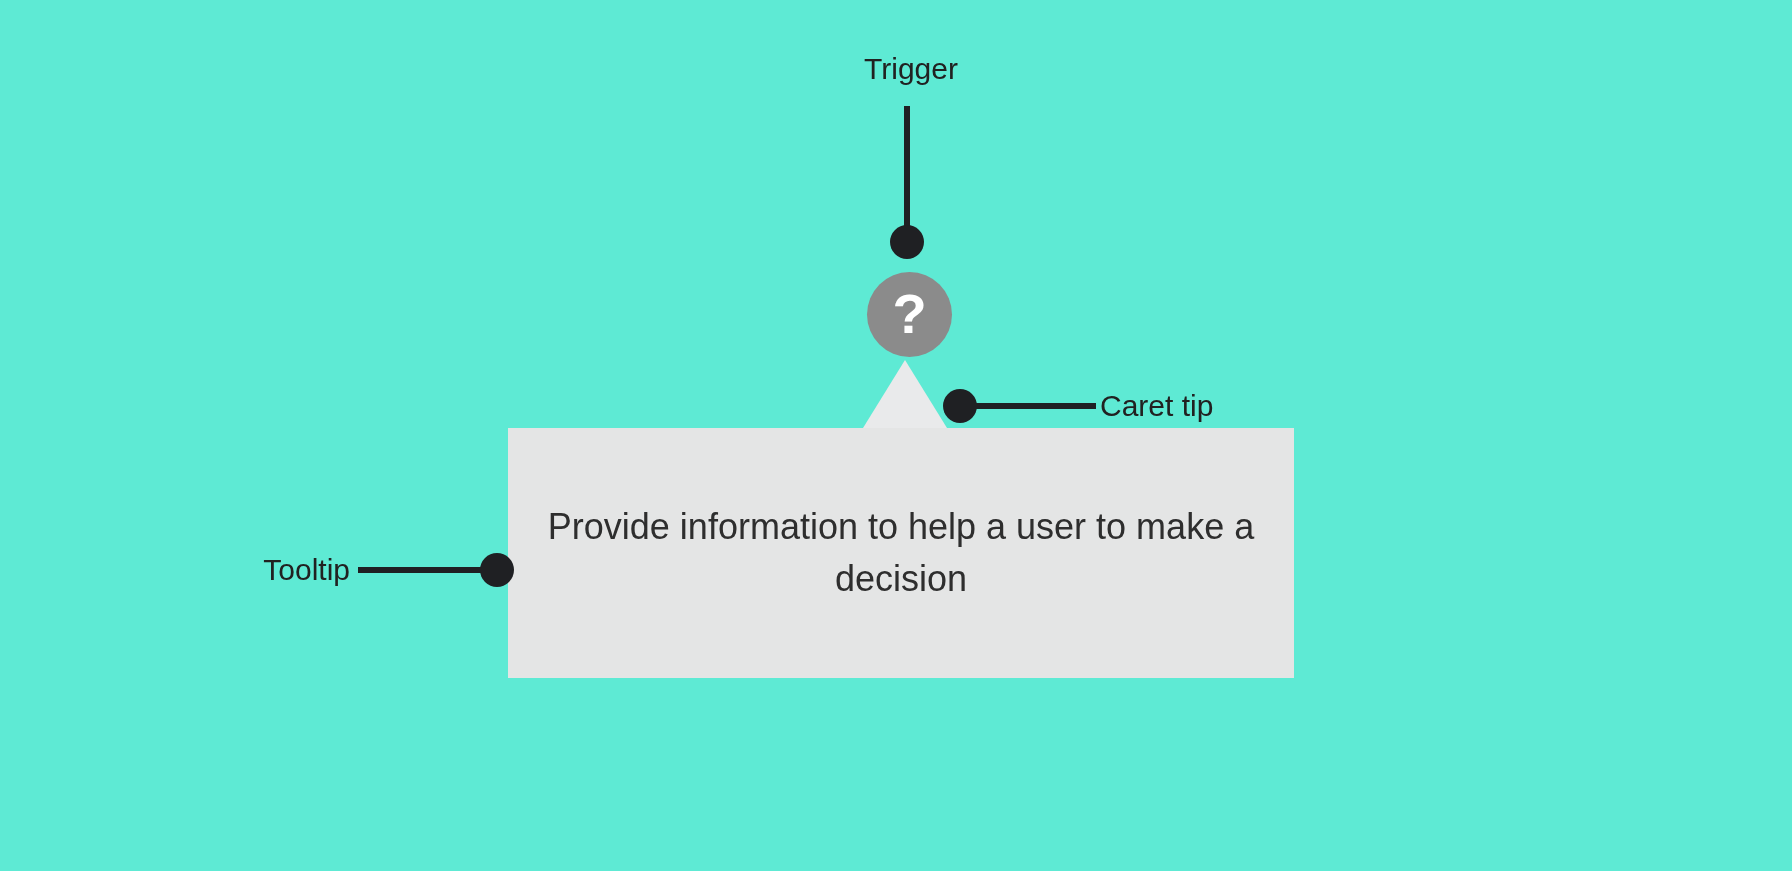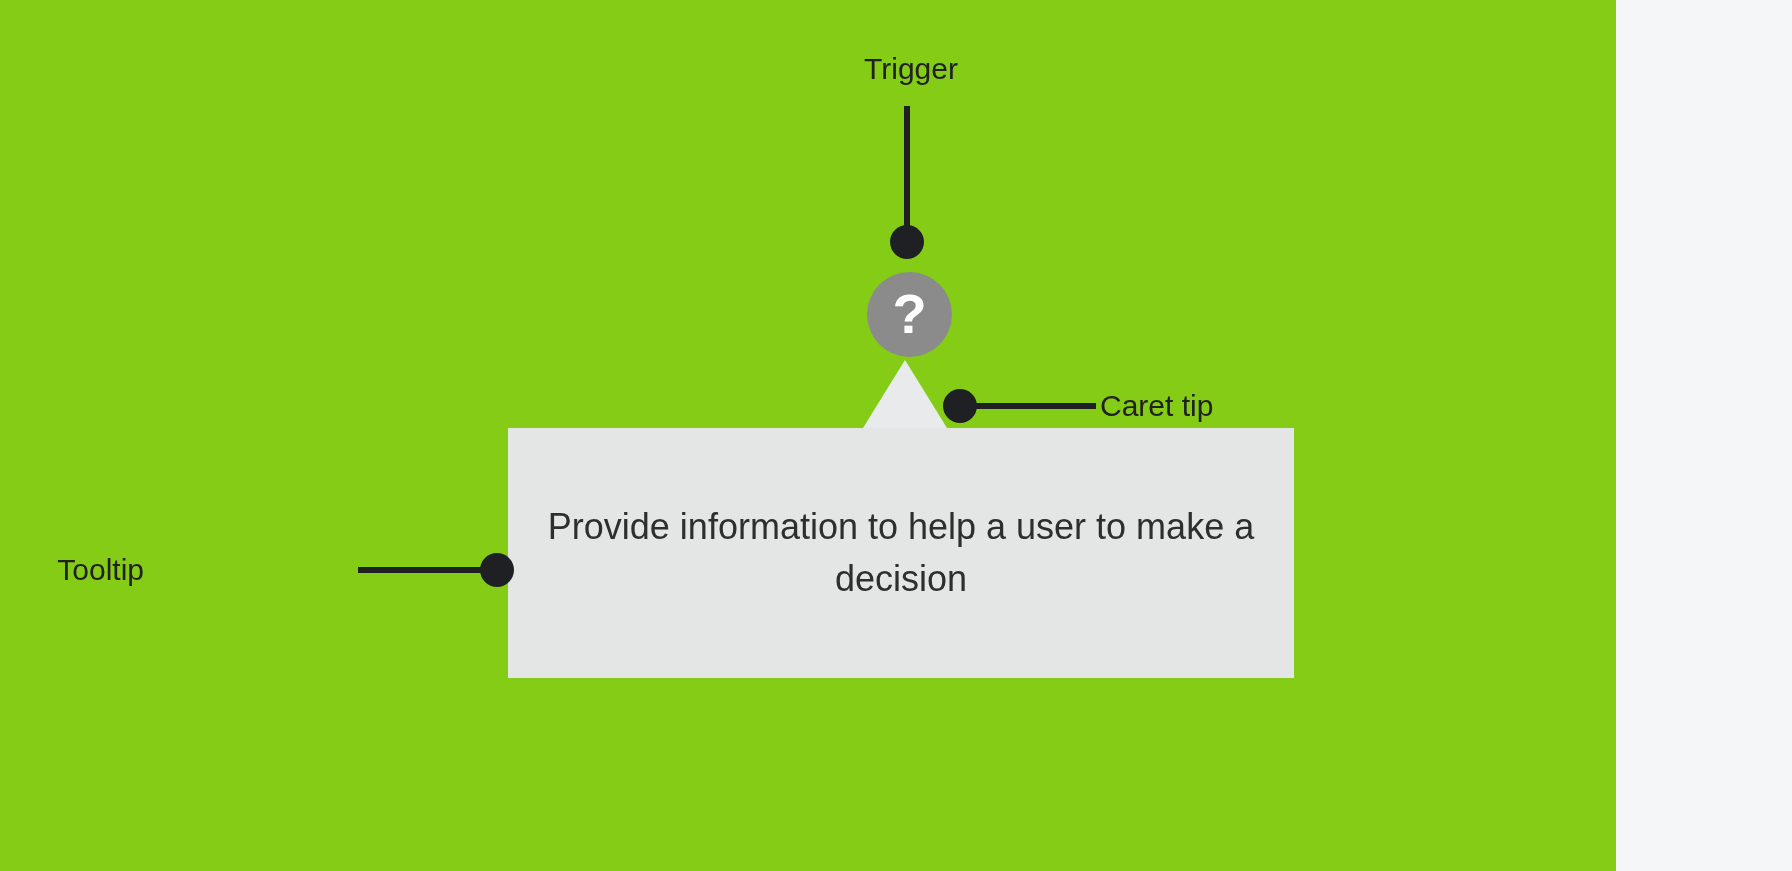"Trigger" .stage { background: #84cc16 -> #5eead4; width: 1616px -> 1792px }
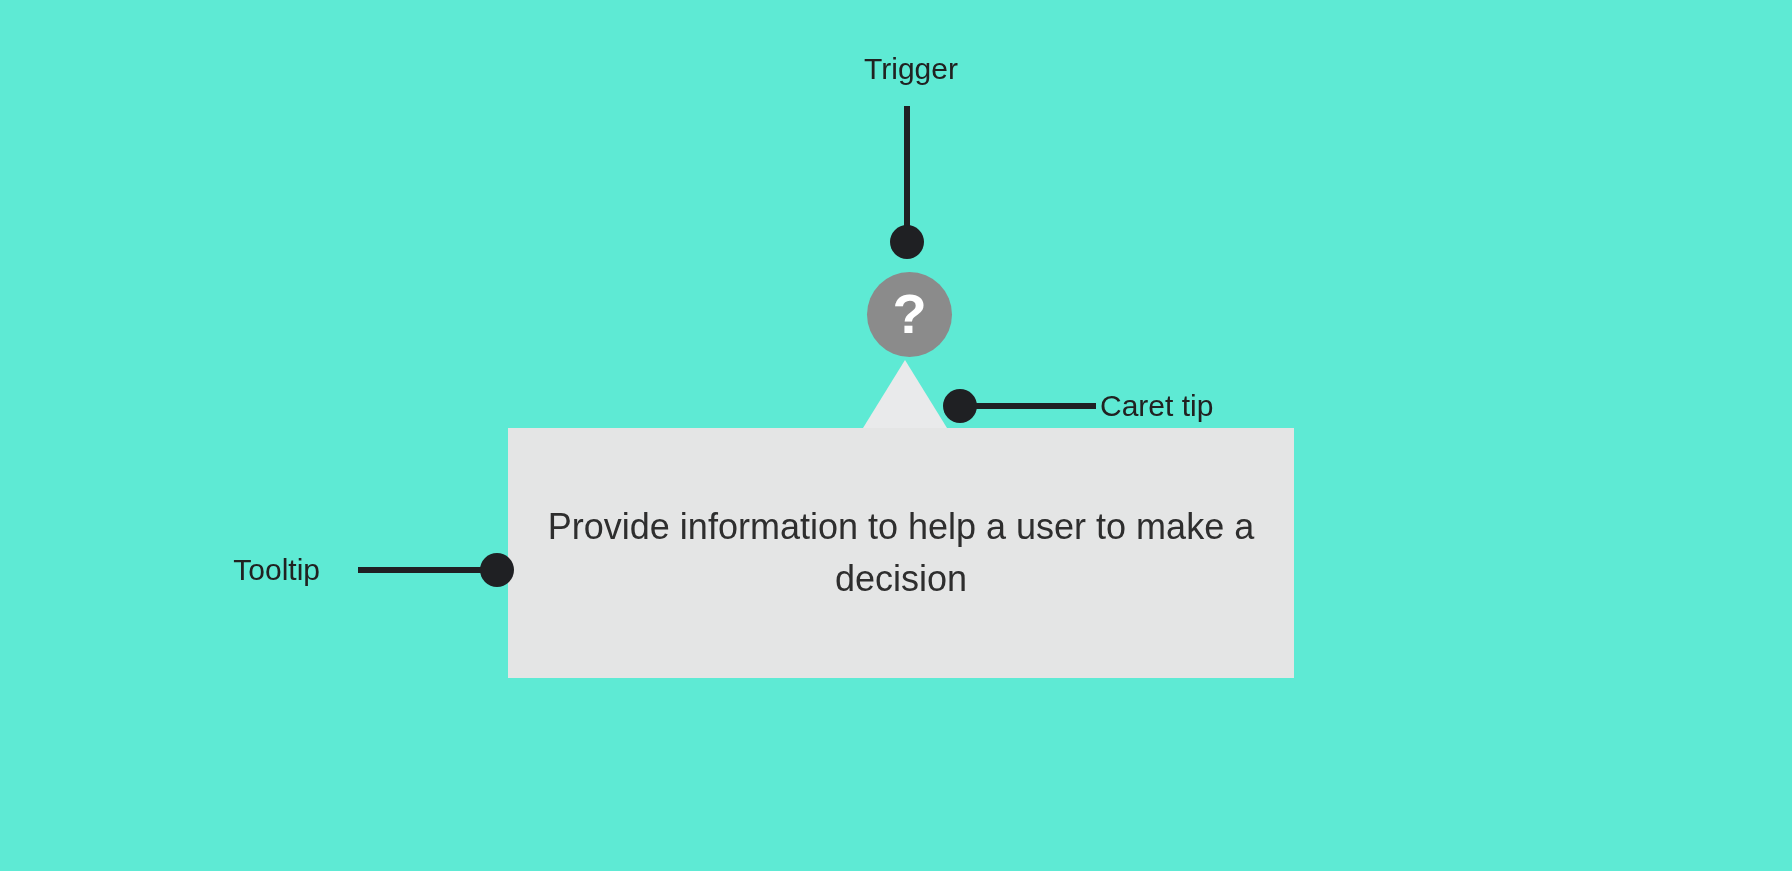"Tooltip" .tooltip-label { right: 1472px -> 1442px }
